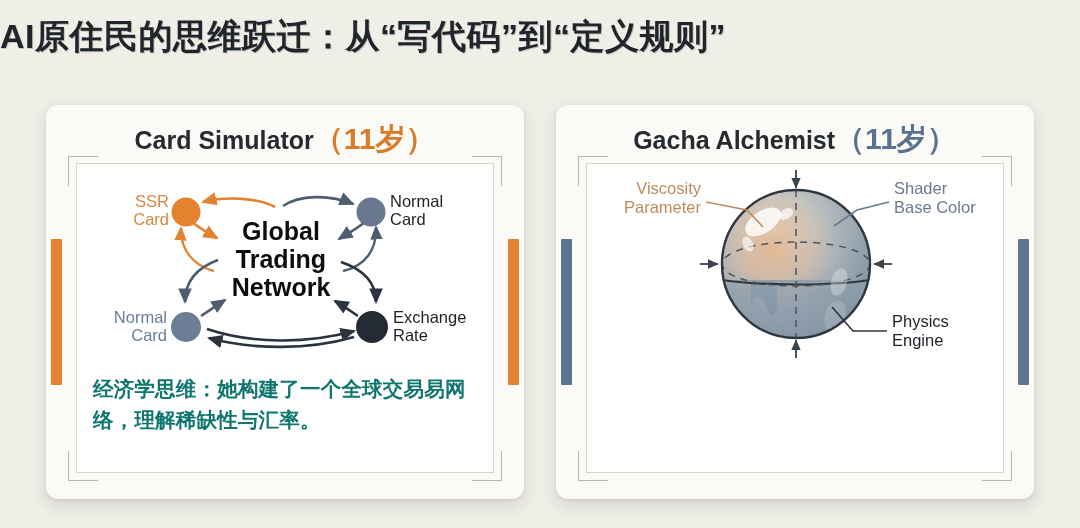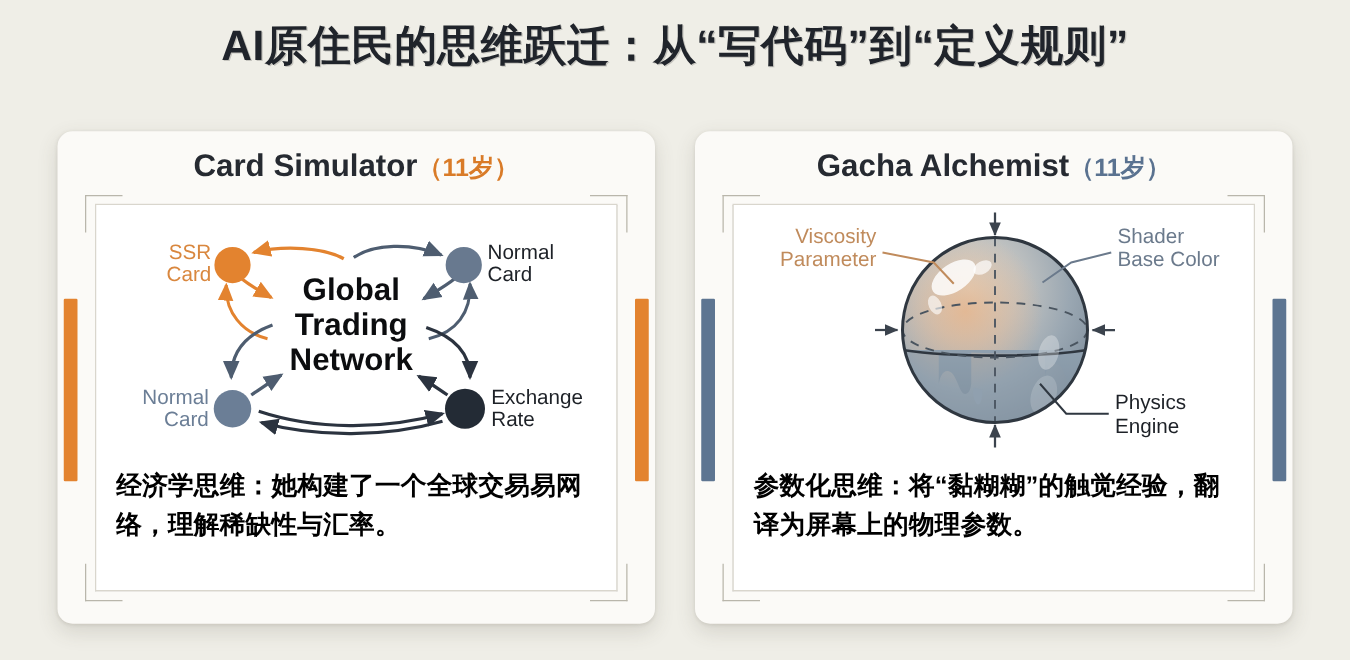"AI原住民的思维跃迁：从“写代码”到“定义规则”" .slide-title { text-align: center -> none }
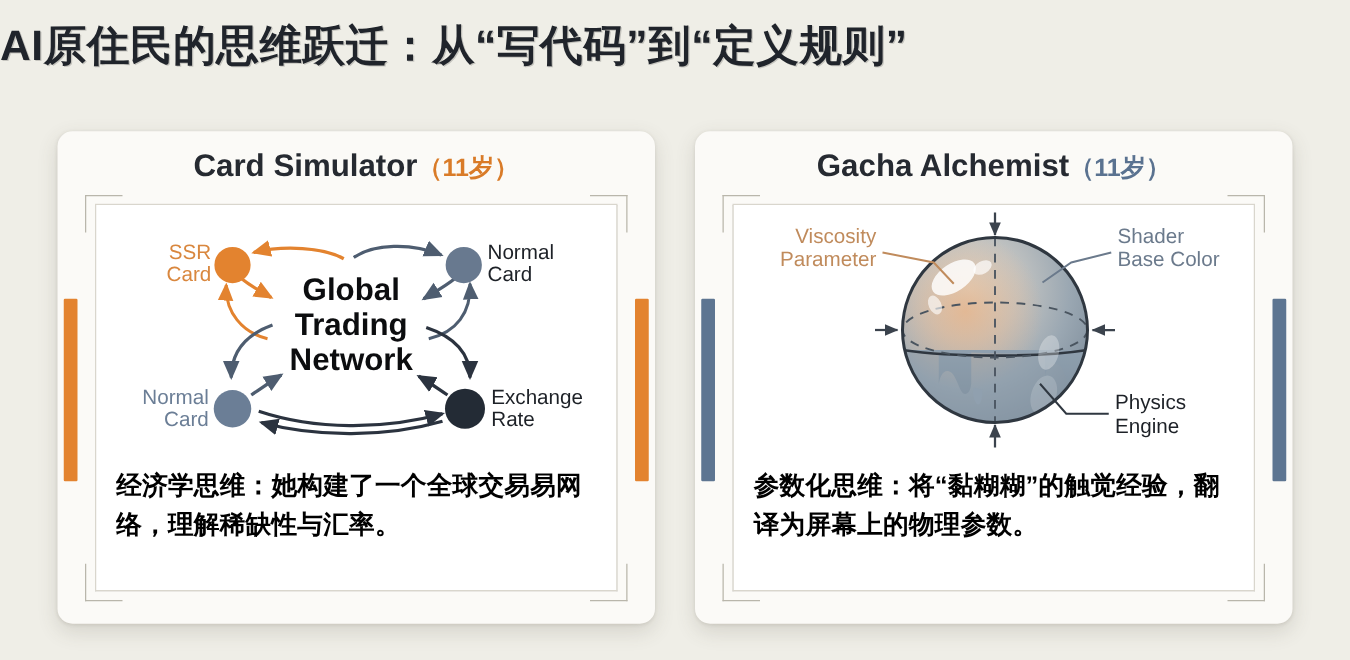"（11岁）" .card-age { font-size: 20px -> 30px }
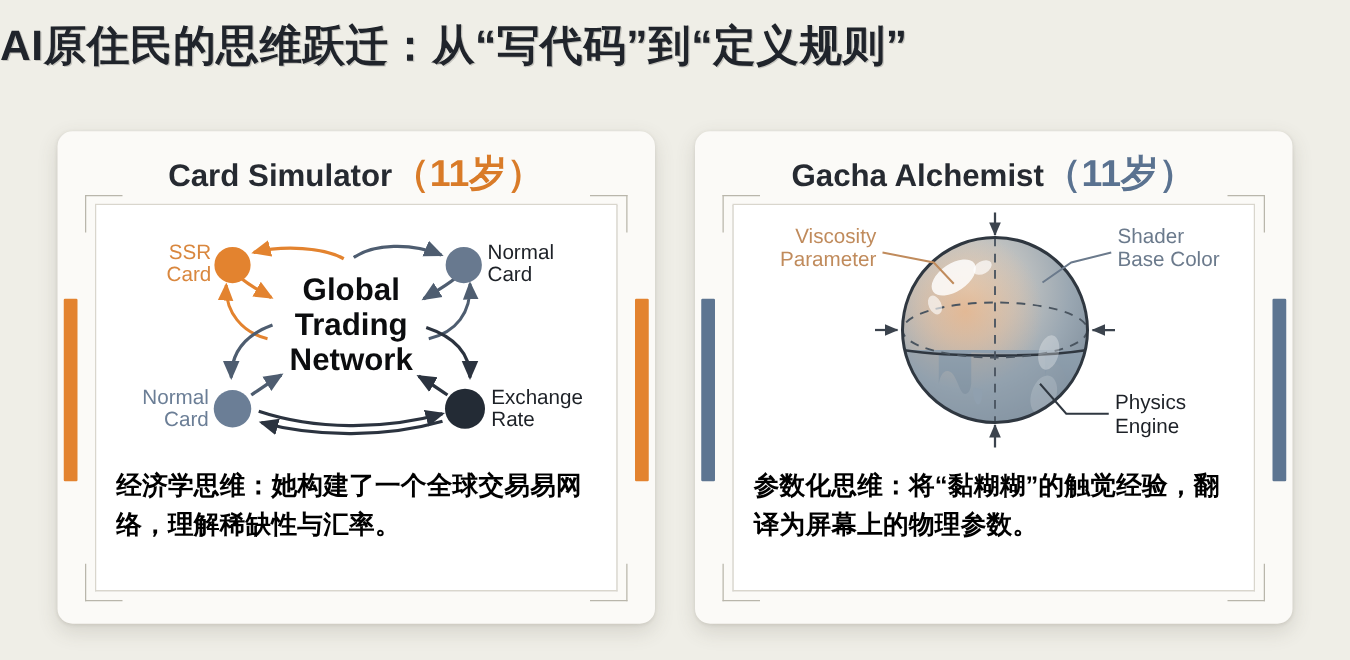"经济学思维：她构建了一个全球交易易网络，理解稀缺性与汇率。" .panel-caption { color: #000000 -> #0f766e }
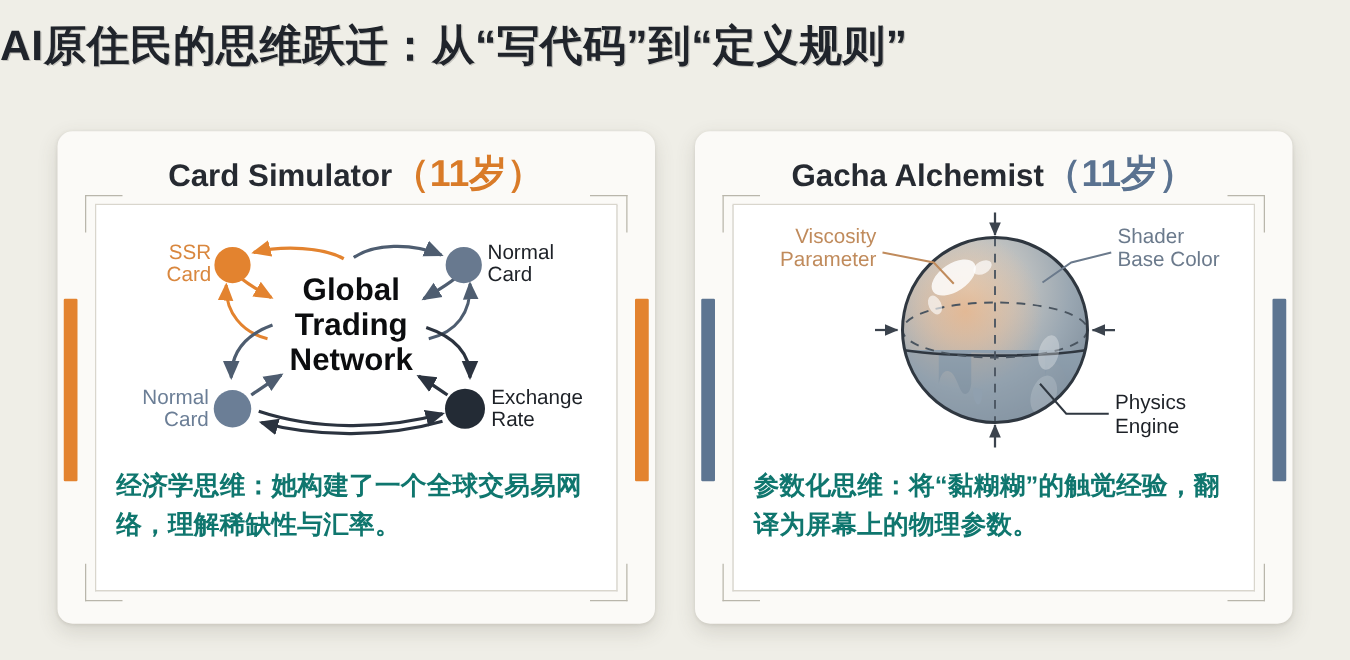"参数化思维：将“黏糊糊”的触觉经验，翻译为屏幕上的物理参数。" div.panel-caption { html: <div>参数化思维：将“黏糊糊”的触觉经验，翻译为屏幕上的物理参数。</div> -> none }
